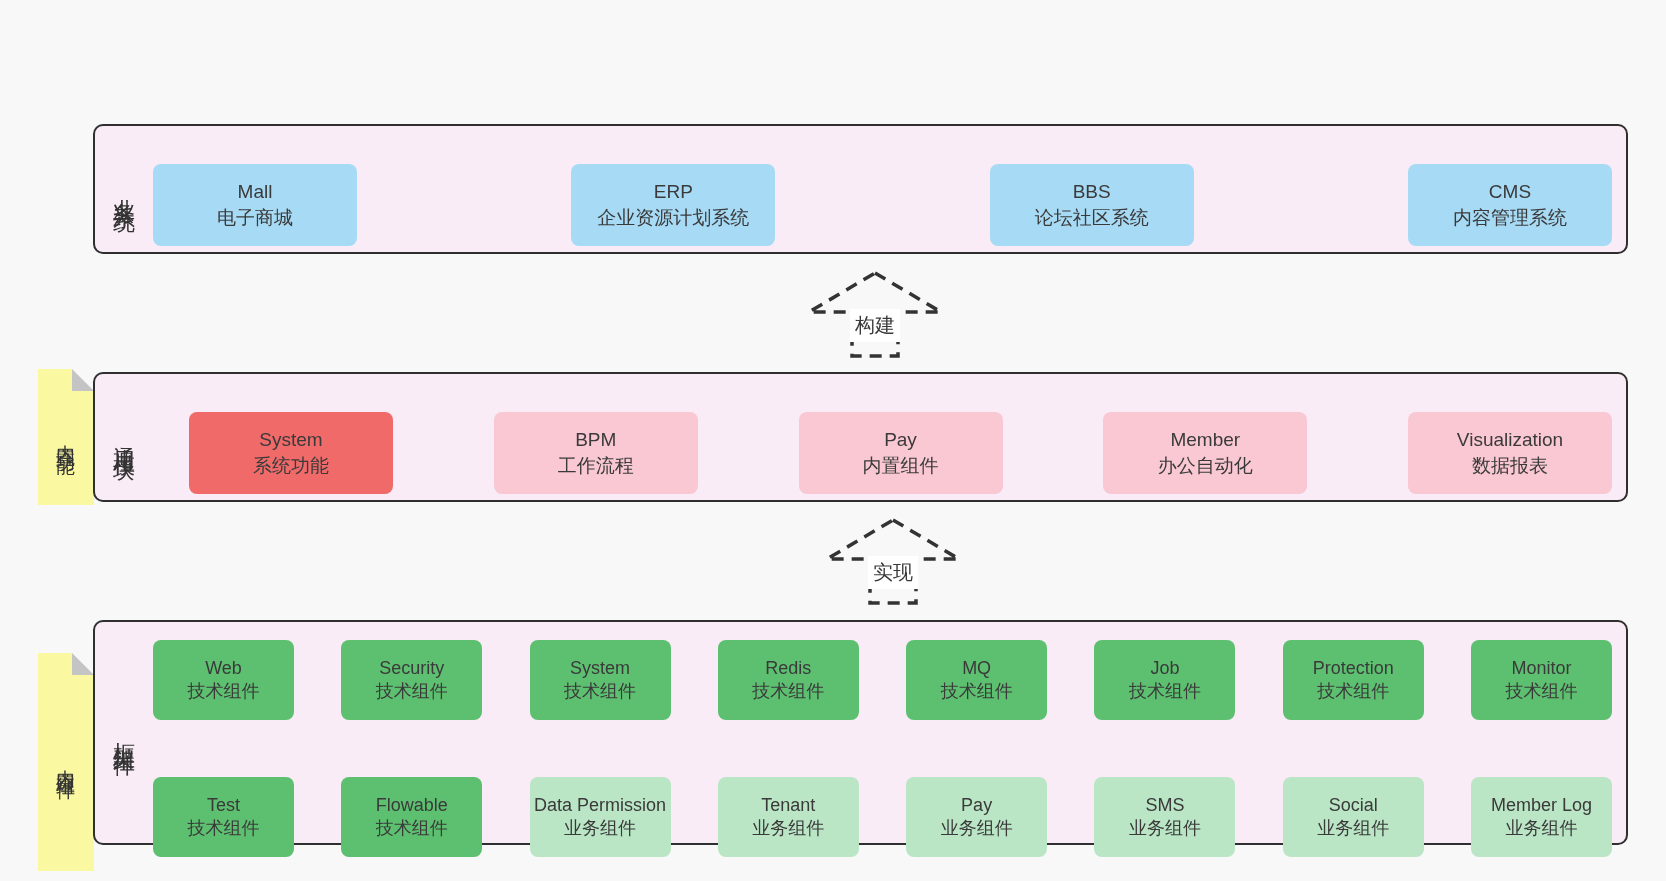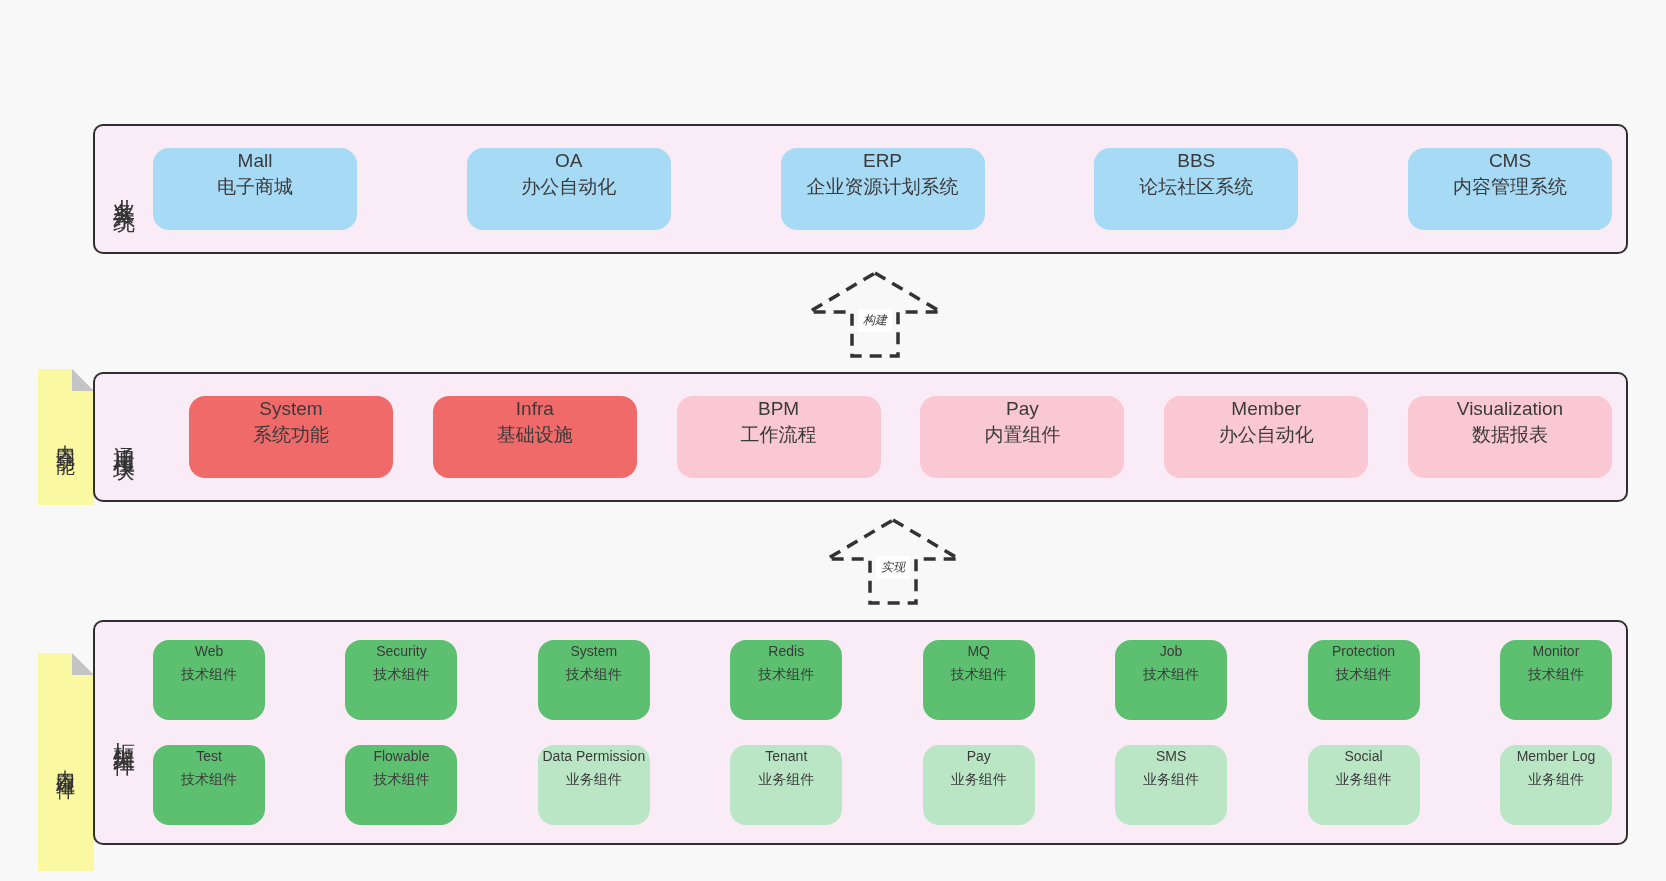"Mall" .box { border-radius: 16px -> 8px; justify-content: flex-start -> center; margin-top: none -> 32px }
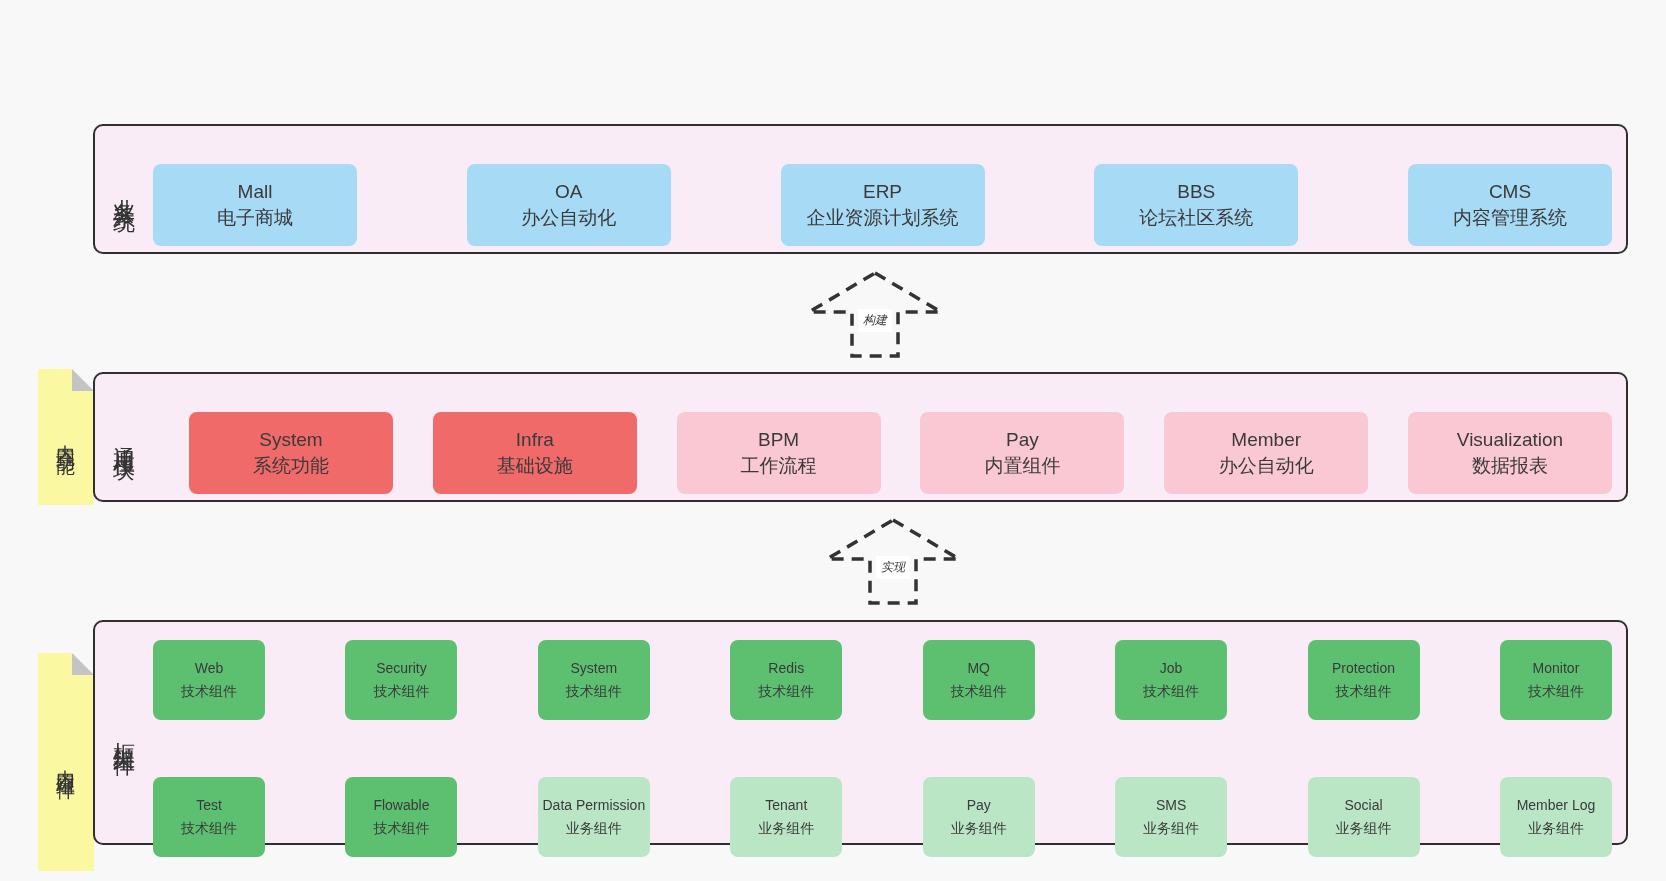"OA" div.box { html: <div> <div>OA</div> <div>办公自动化</div> </div> -> none }
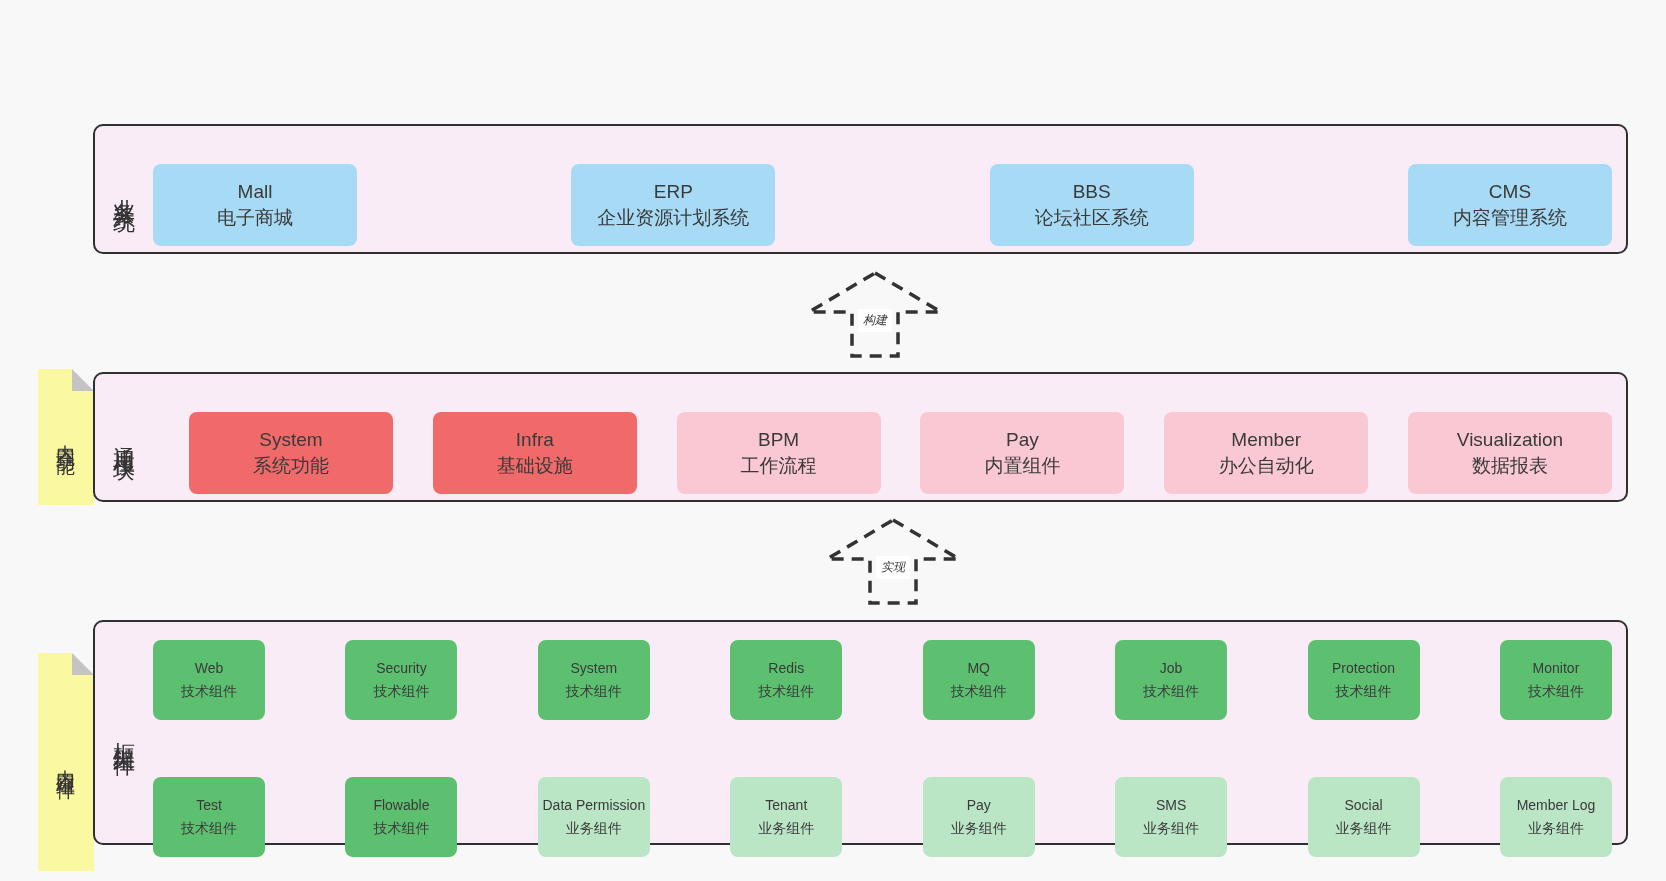"构建" .arrow-label { font-size: 12px -> 20px; font-style: italic -> none }
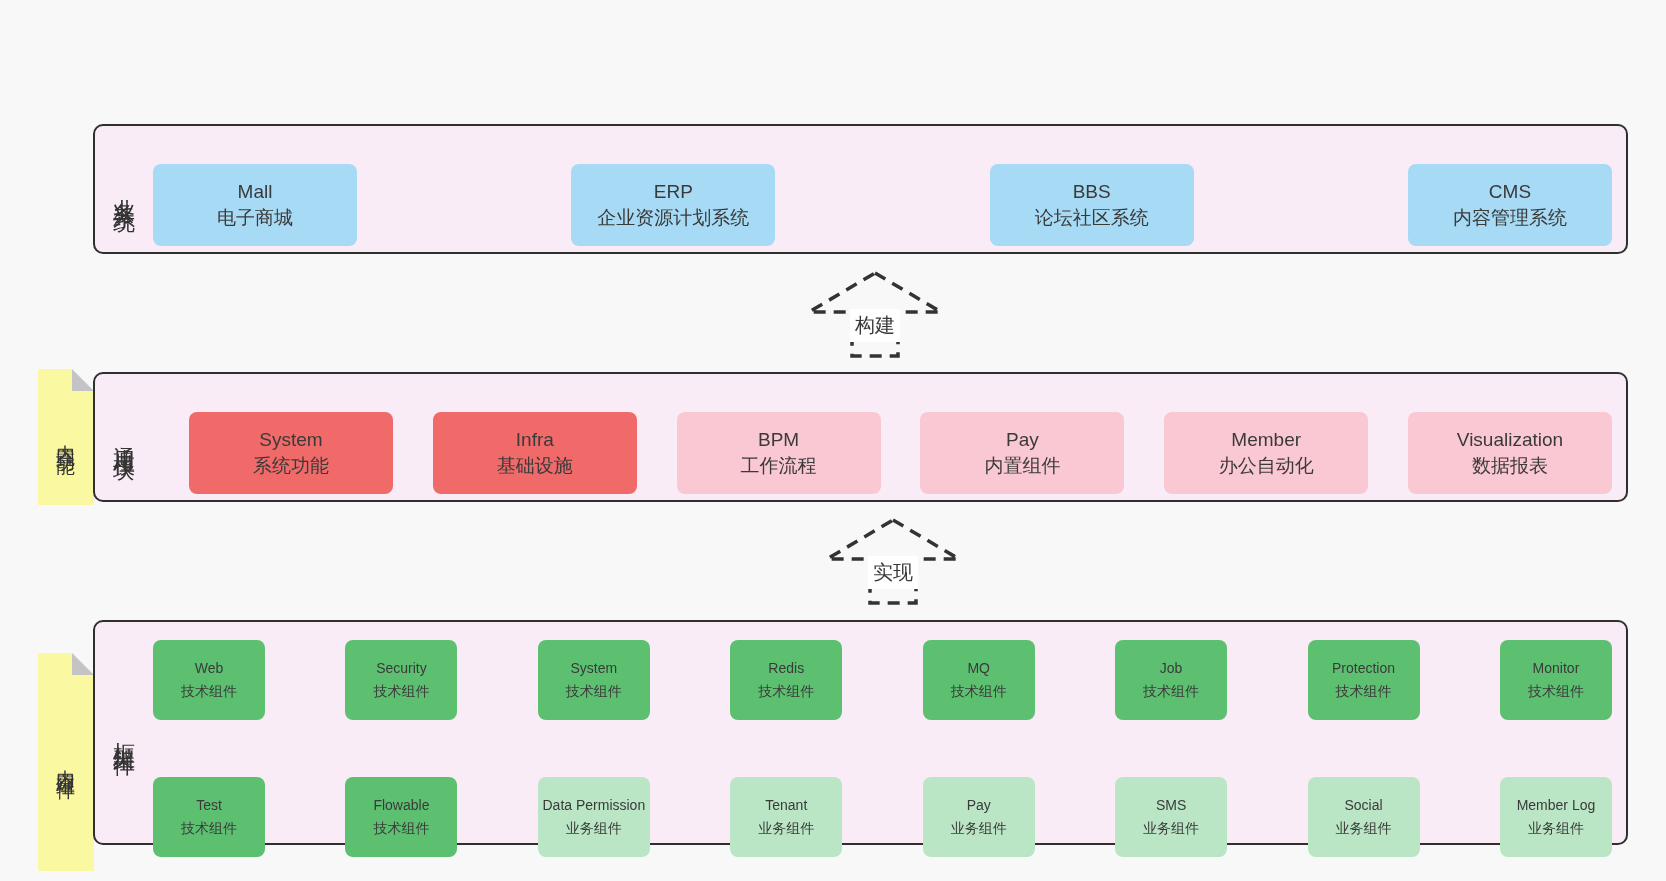"Infra" div.box { html: <div> <div>Infra</div> <div>基础设施</div> </div> -> none }
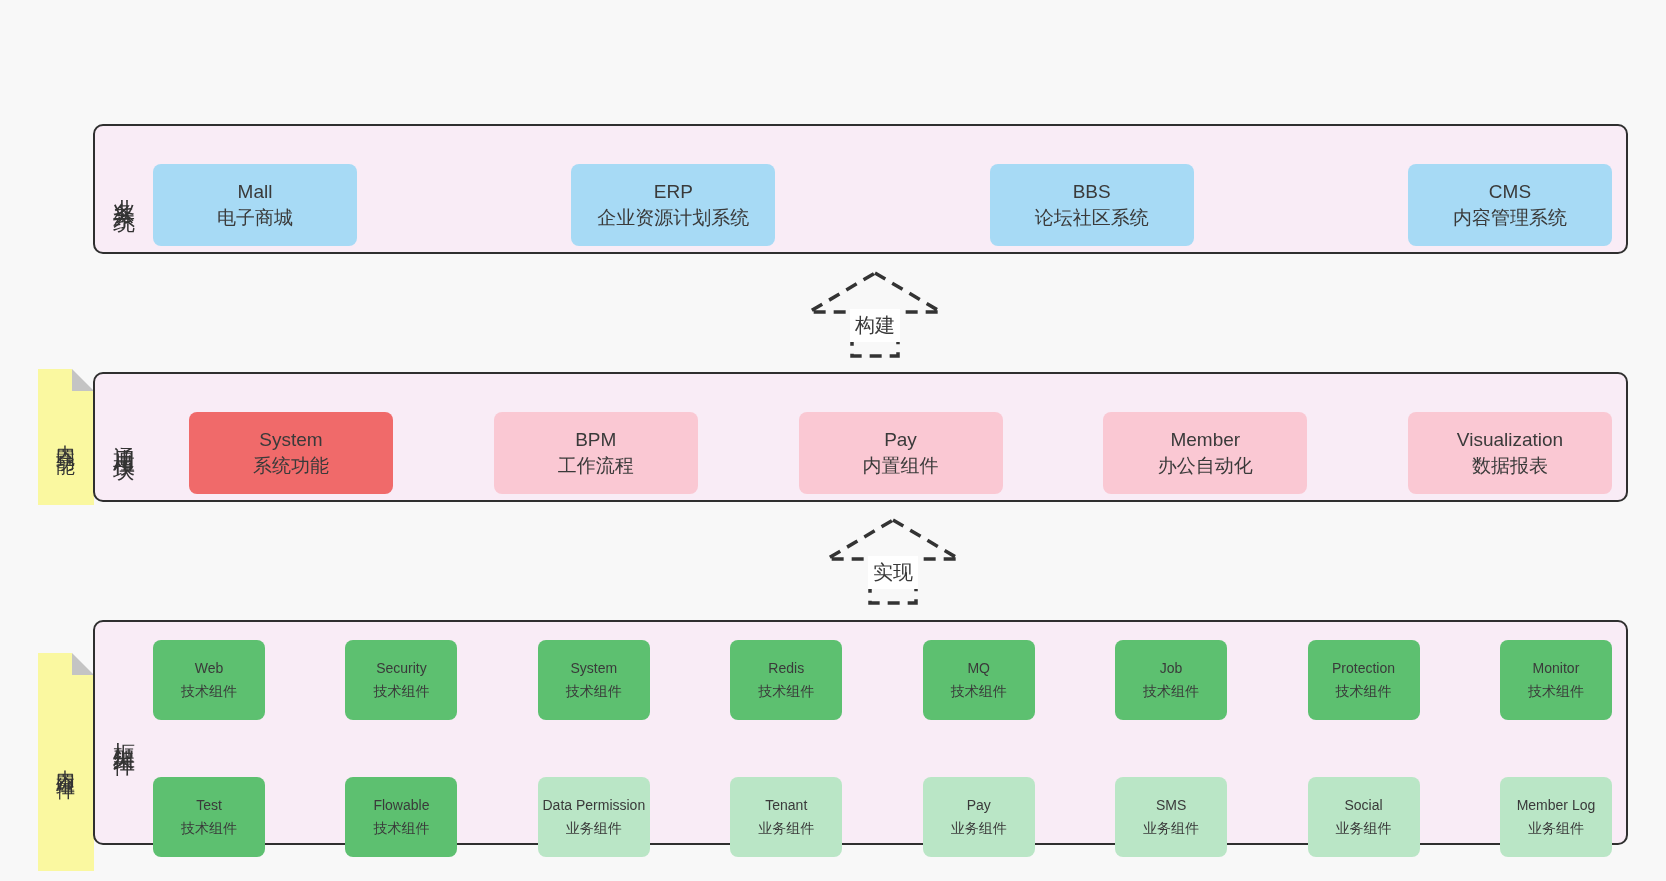"Web" .band-bot .box { font-size: 14px -> 18px; width: 112px -> 141px }
